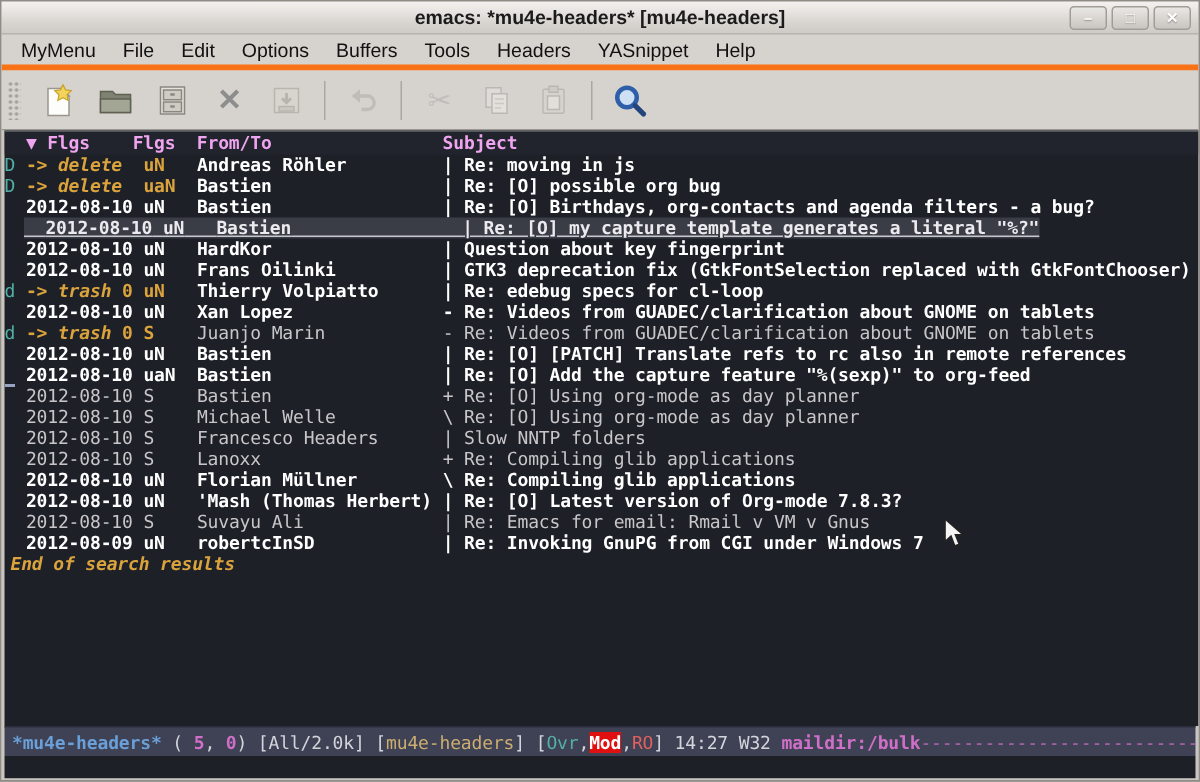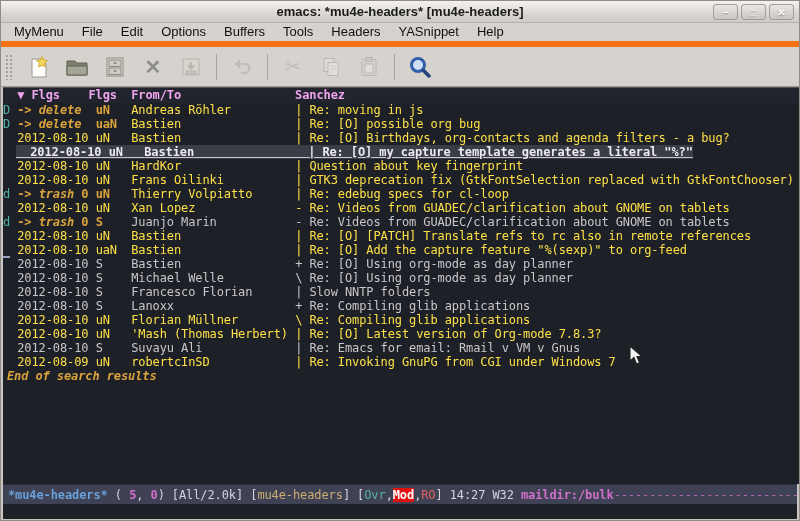"MyMenu" .menubar { align-items: flex-end -> center; border-bottom: 6px solid #f97316 -> 4px solid #f97316 }
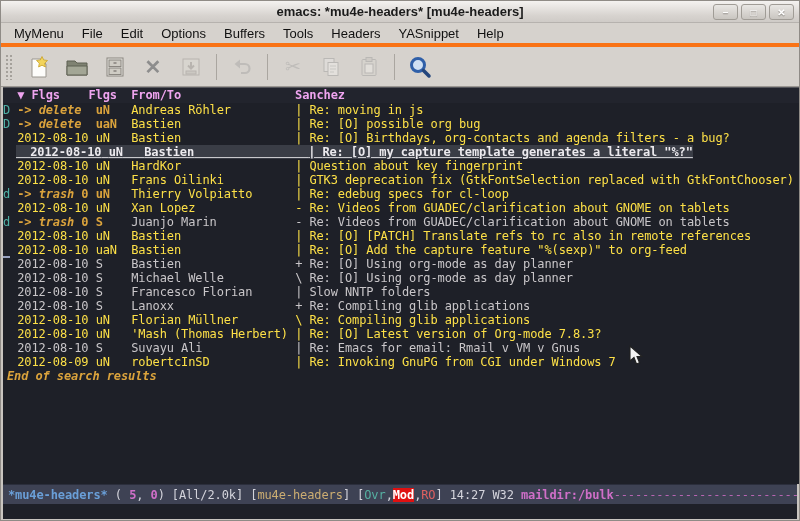"Sanchez" span { text: Sanchez -> Subject }
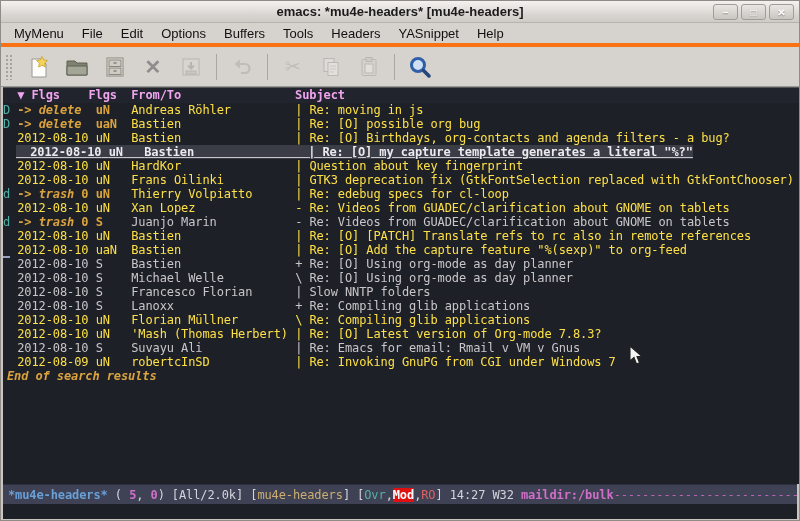"Andreas Röhler" .row.unread .body { color: #fde047 -> #ffffff; font-weight: 400 -> 700 }
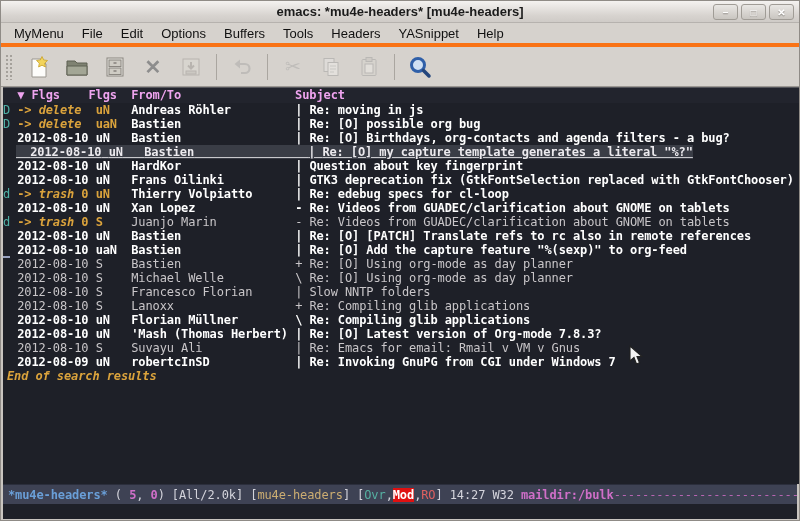"Francesco Florian" span.body { text: Florian -> Headers }
